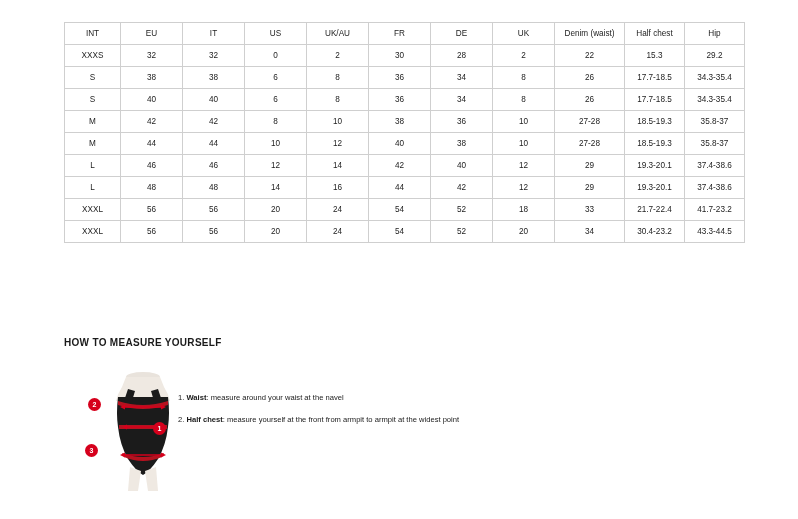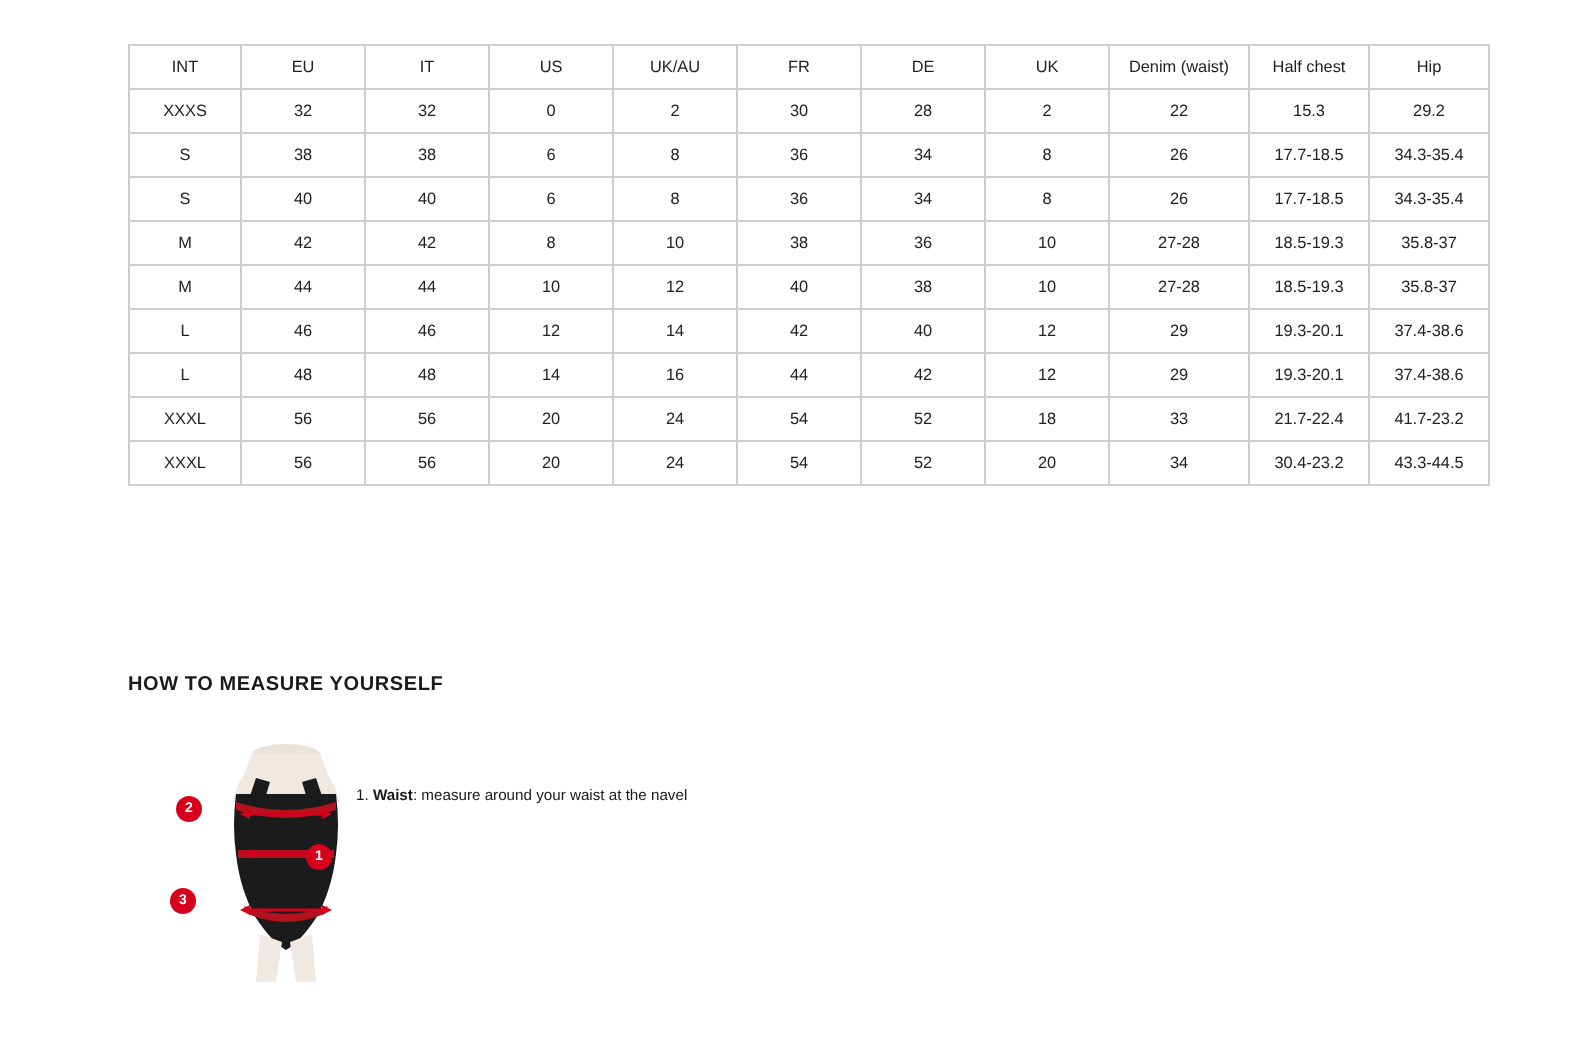"2. Half chest: measure yourself" div.note { html: none -> <div> <span>2.</span> <b>Half chest</b><span>: measure yourself at the front from armpit to armpit at the widest point</span> </div> }
